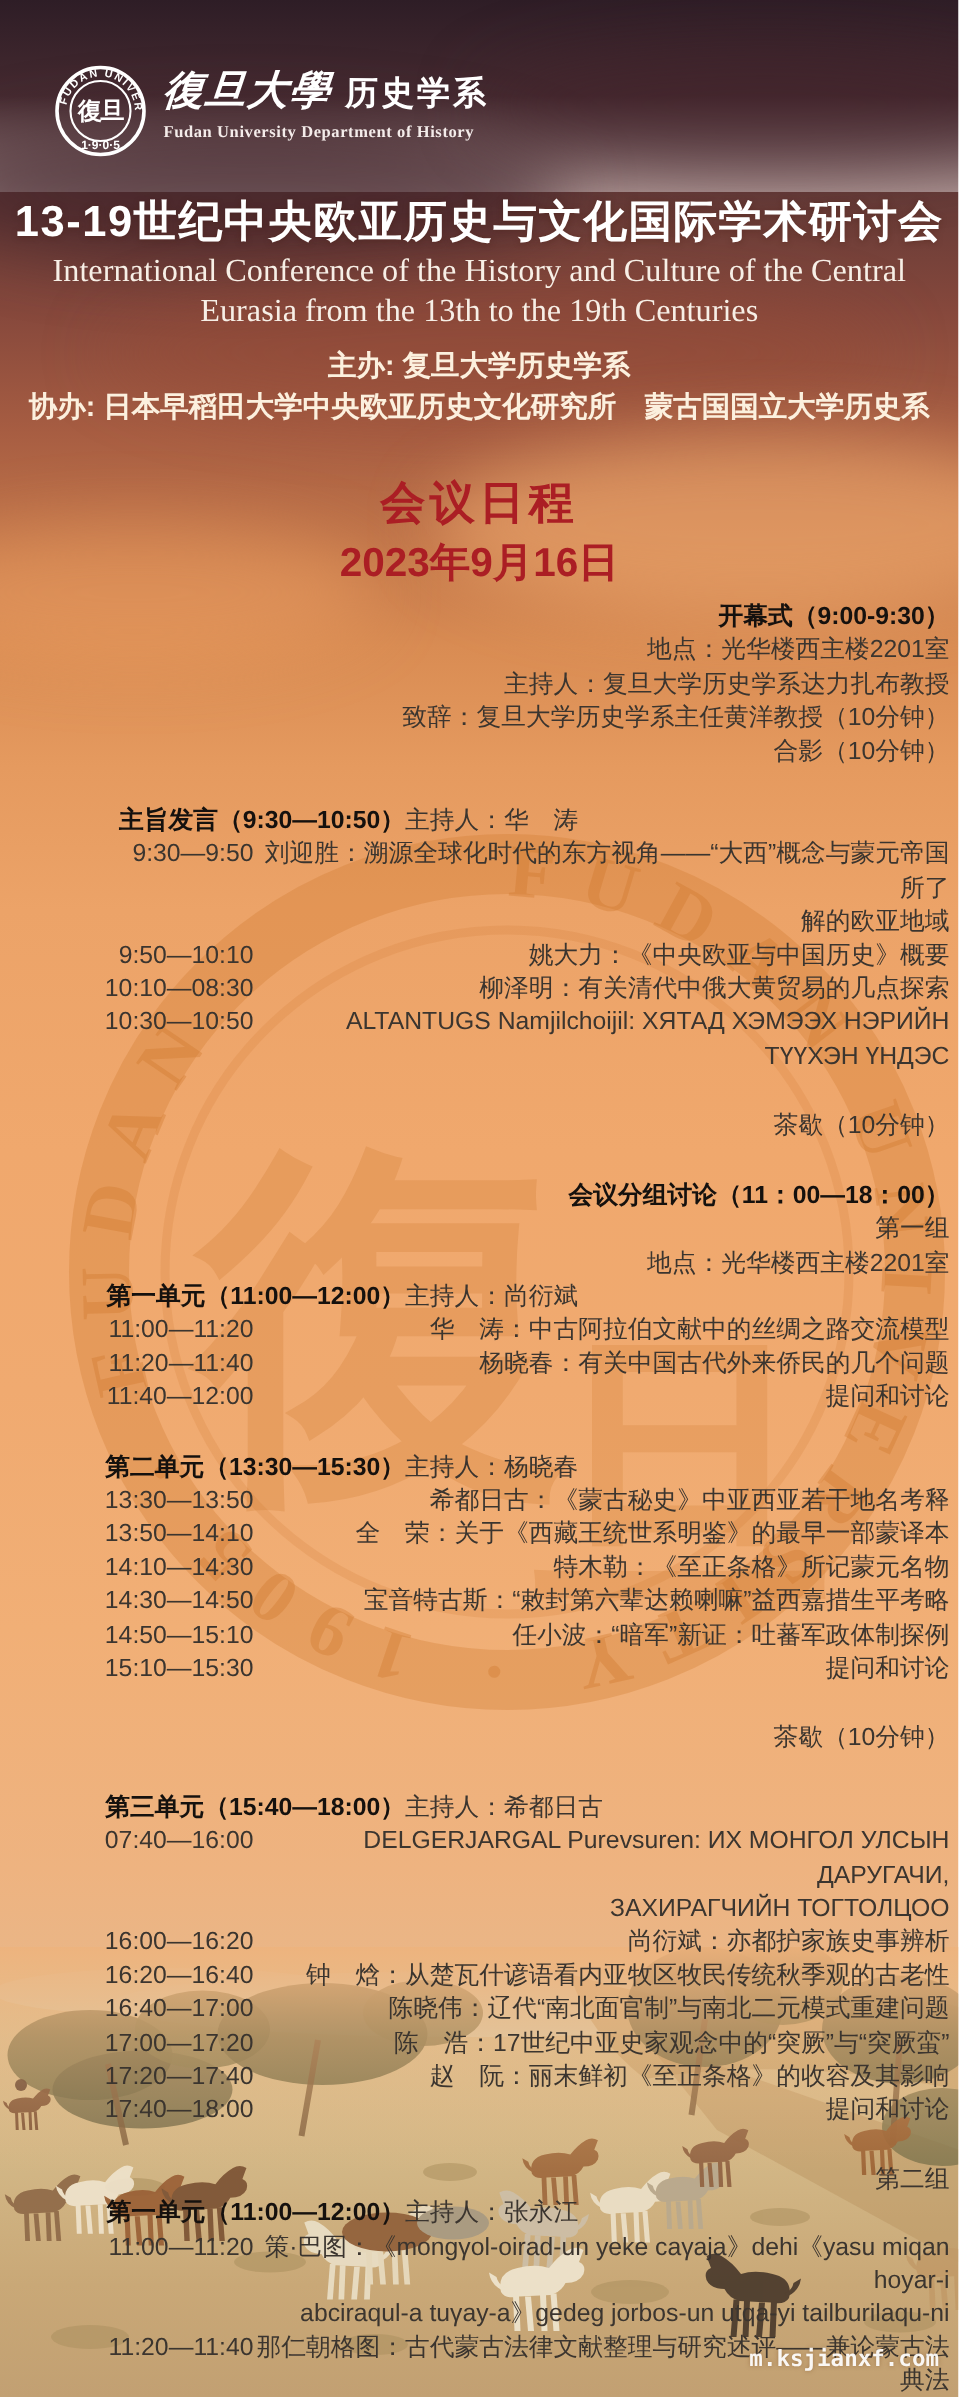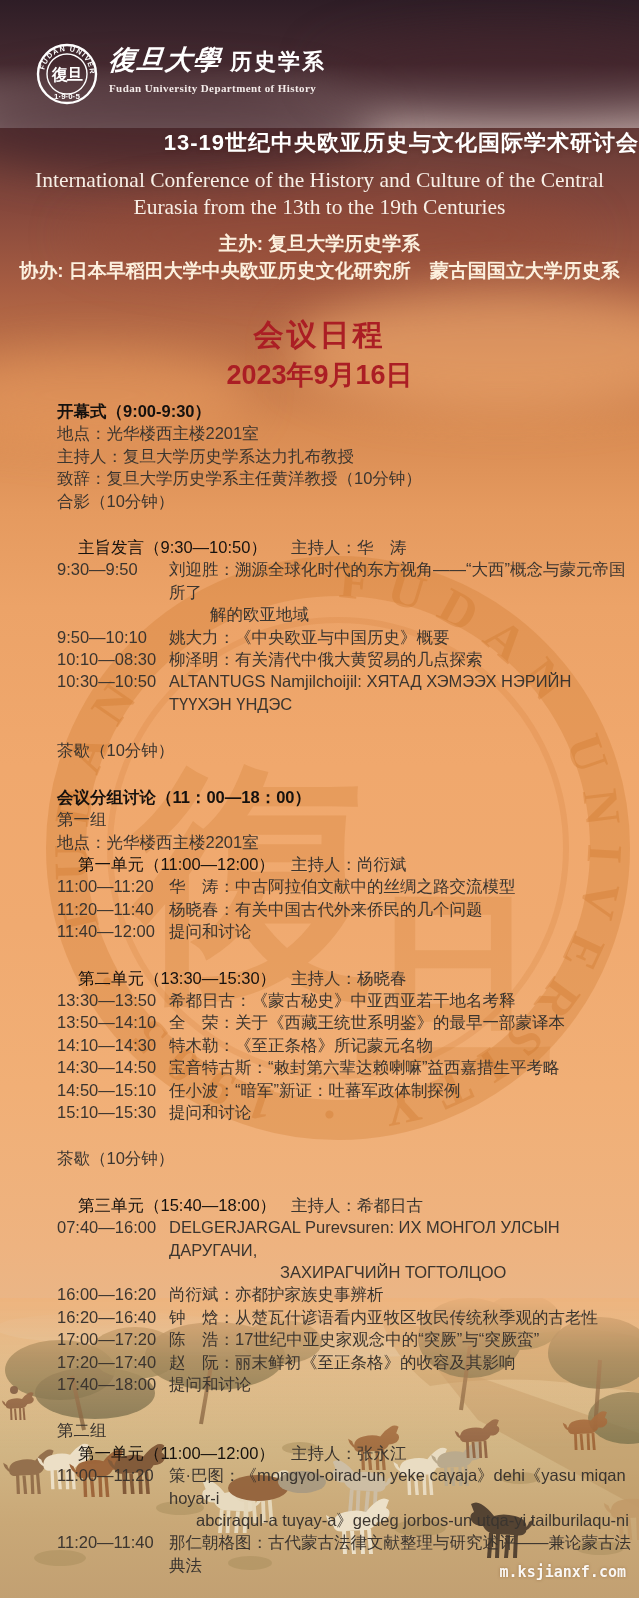"13-19世纪中央欧亚历史与文化国际学术研讨会" .title-cn { font-size: 22px -> 29px; text-align: right -> center }
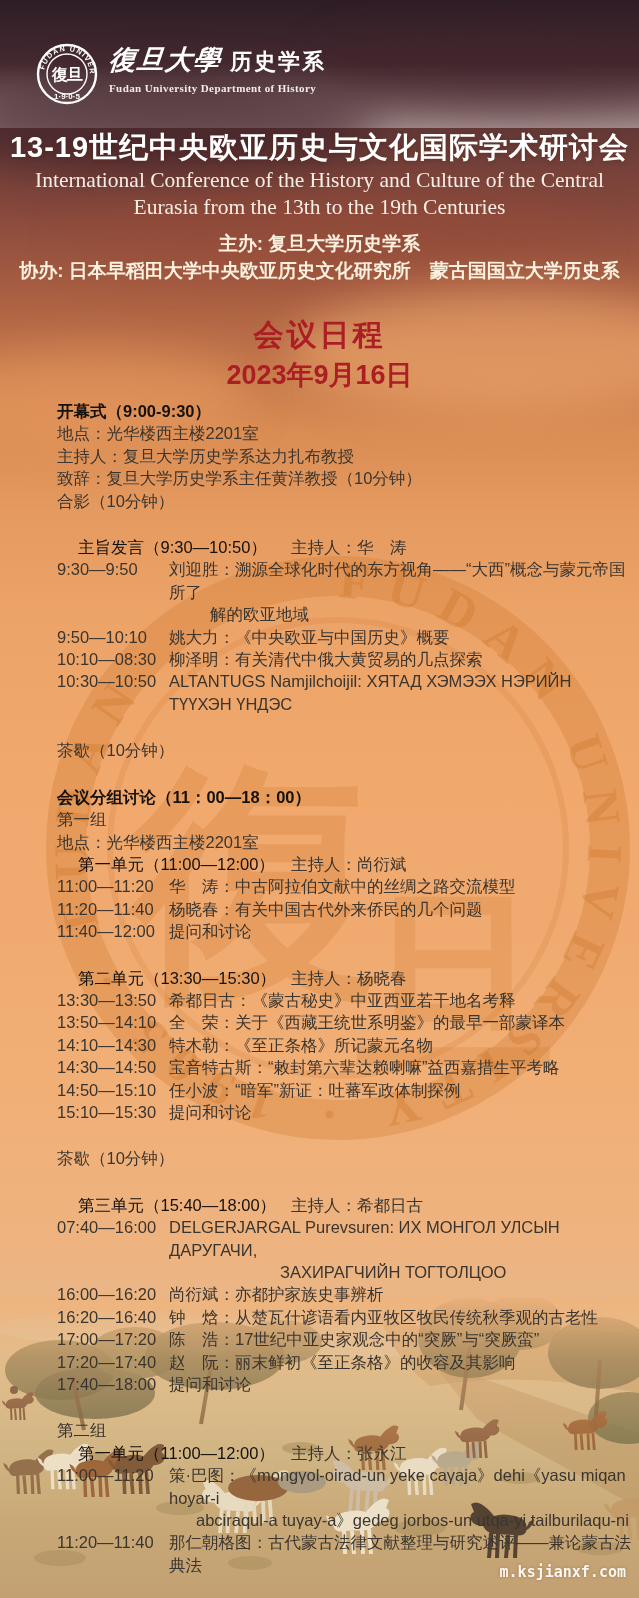"开幕式（9:00-9:30）" .block { text-align: none -> right }
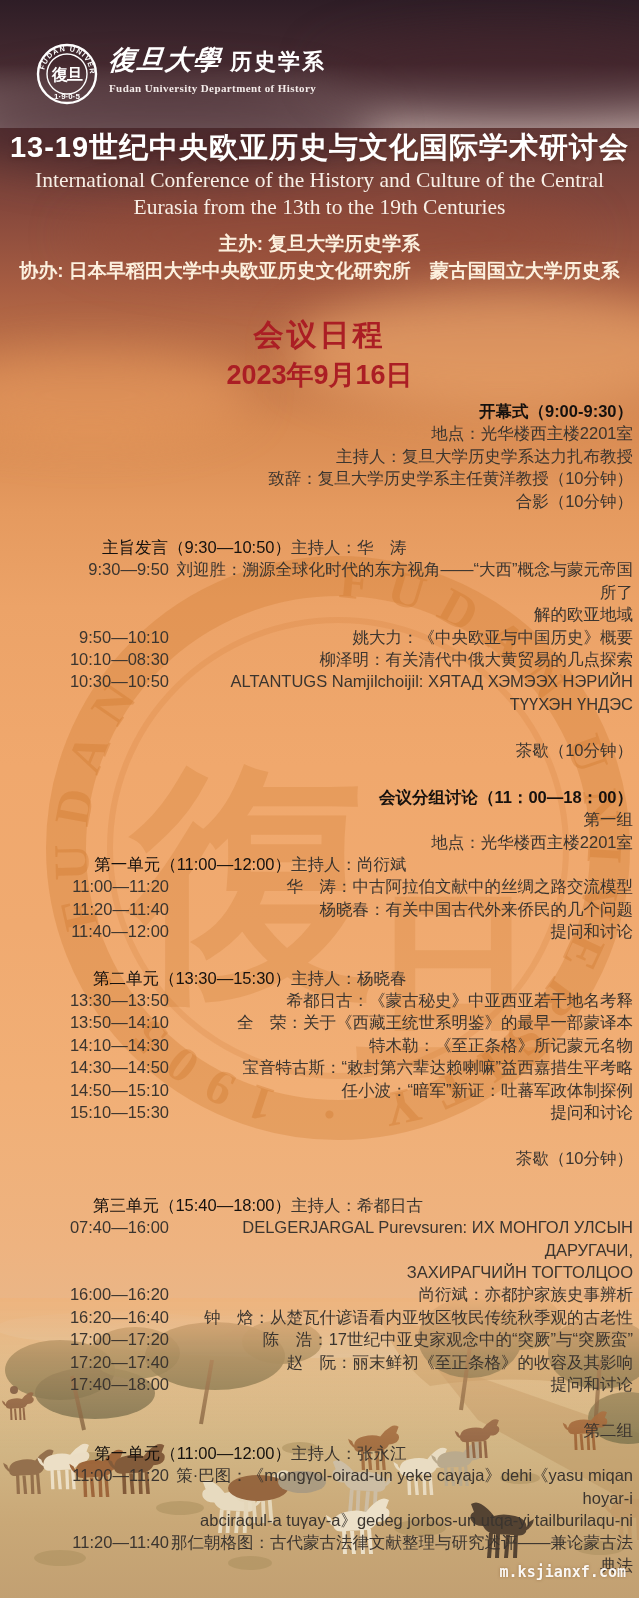"主旨发言（9:30—10:50）" .head-row .sec-title { font-weight: 400 -> 700; margin-left: 21px -> none }
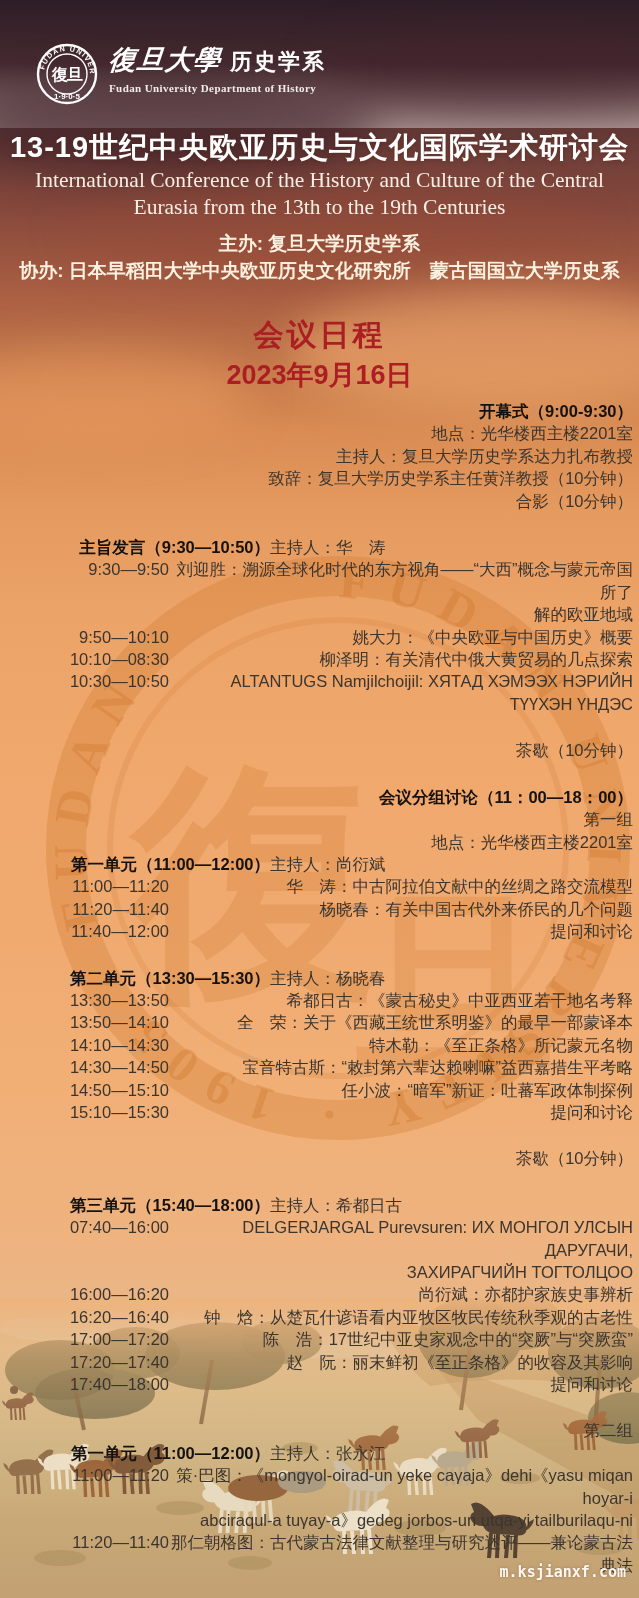"16:40—17:00" div.row { html: none -> <div> <span>16:40—17:00</span> <span>陈晓伟：辽代“南北面官制”与南北二元模式重建问题</span> </div> }
